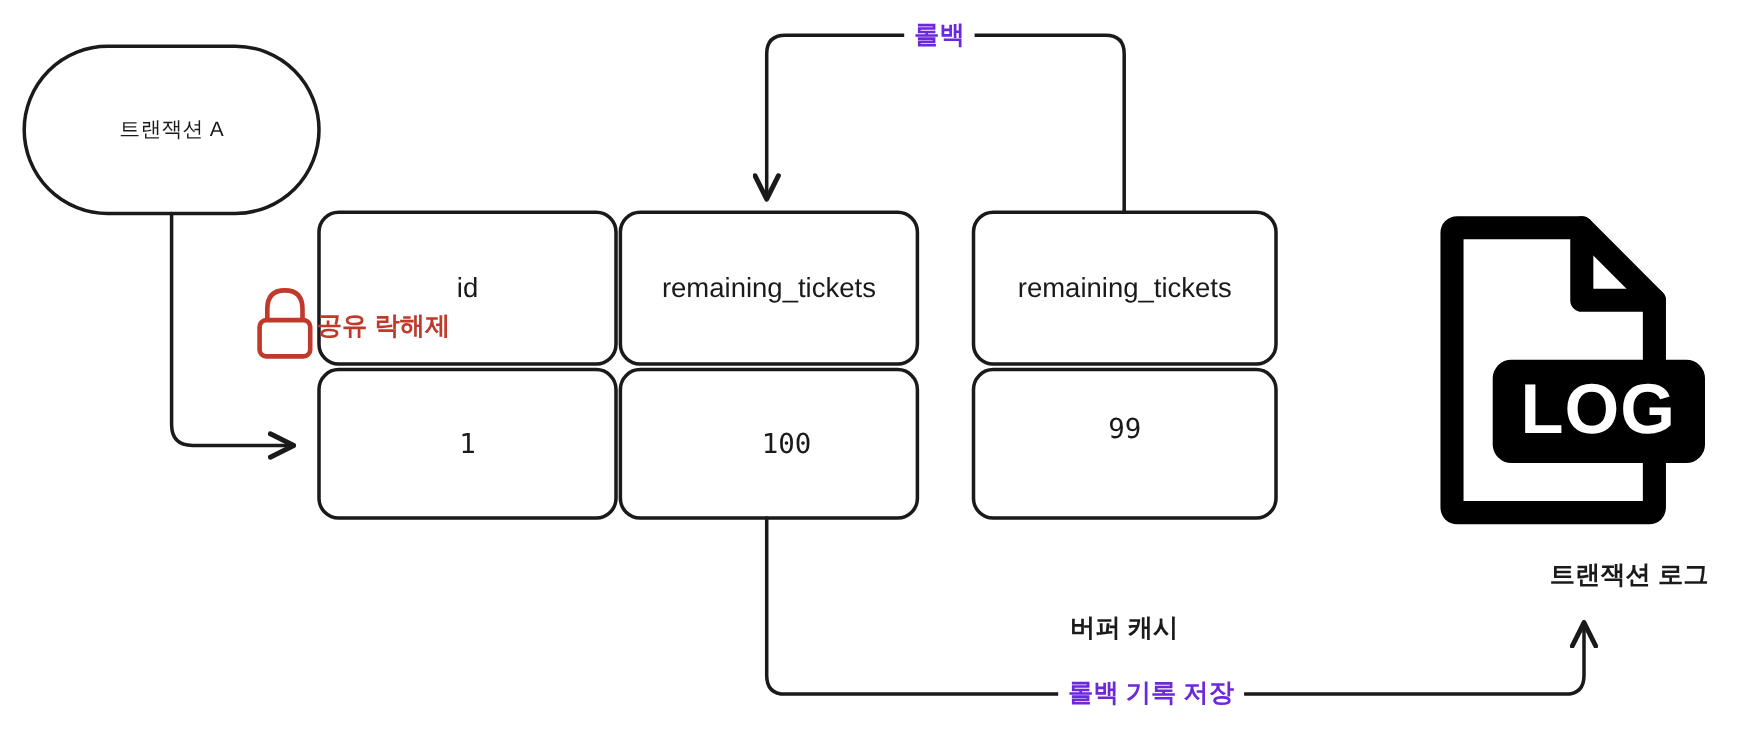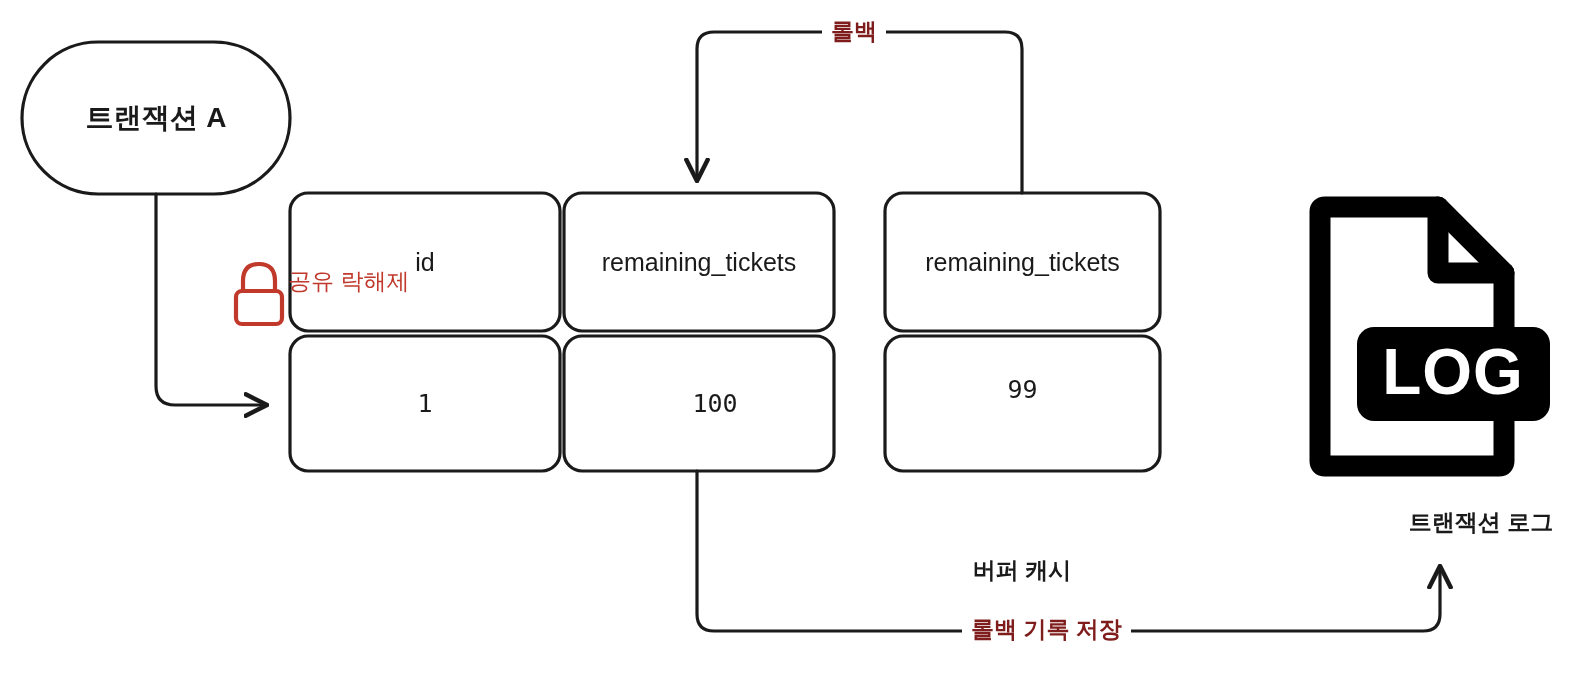"롤백" .edge-label { color: #7f1d1d -> #6d28d9 }
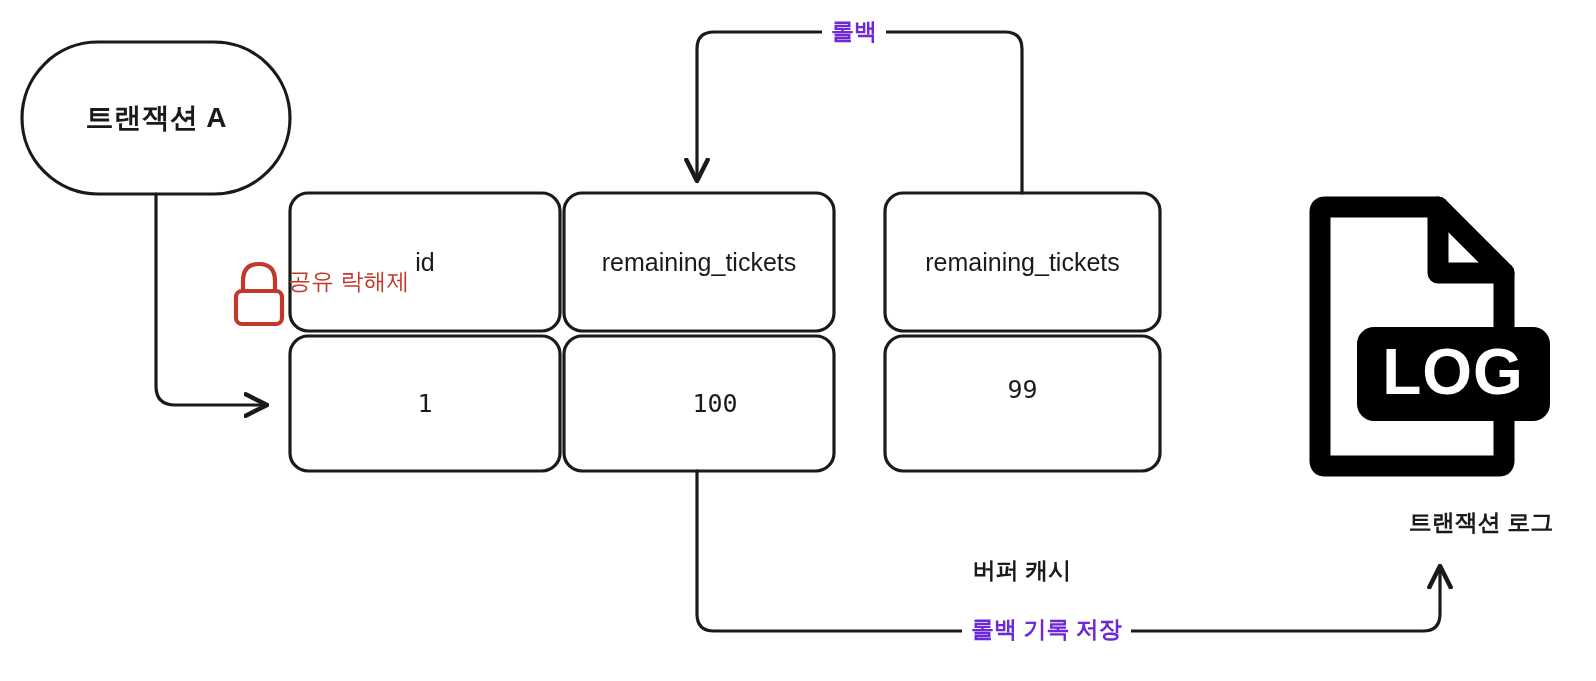"트랜잭션 A" .txn-title { font-size: 28px -> 19px; font-weight: bold -> normal }
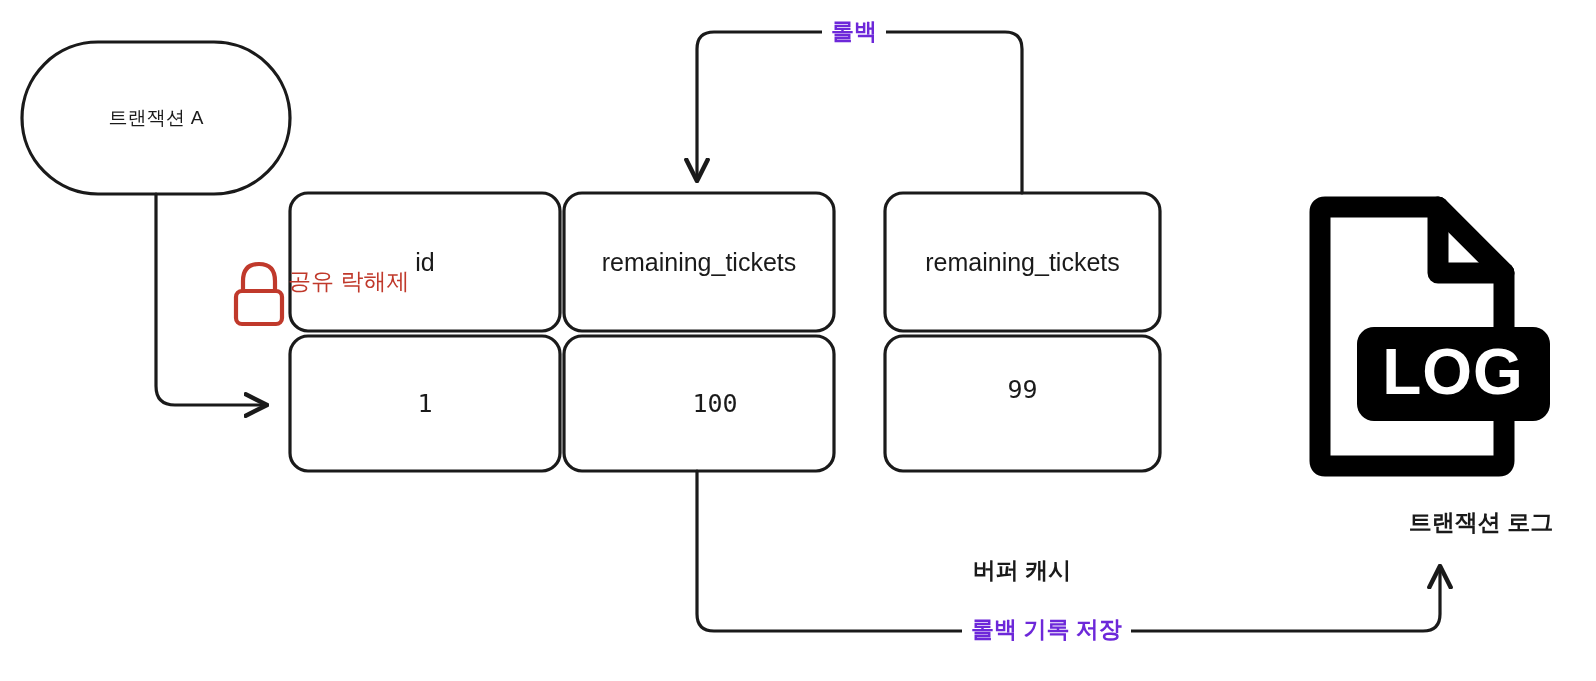"공유 락해제" div.lock-note { font-weight: none -> bold; top: 266px -> 281px }
